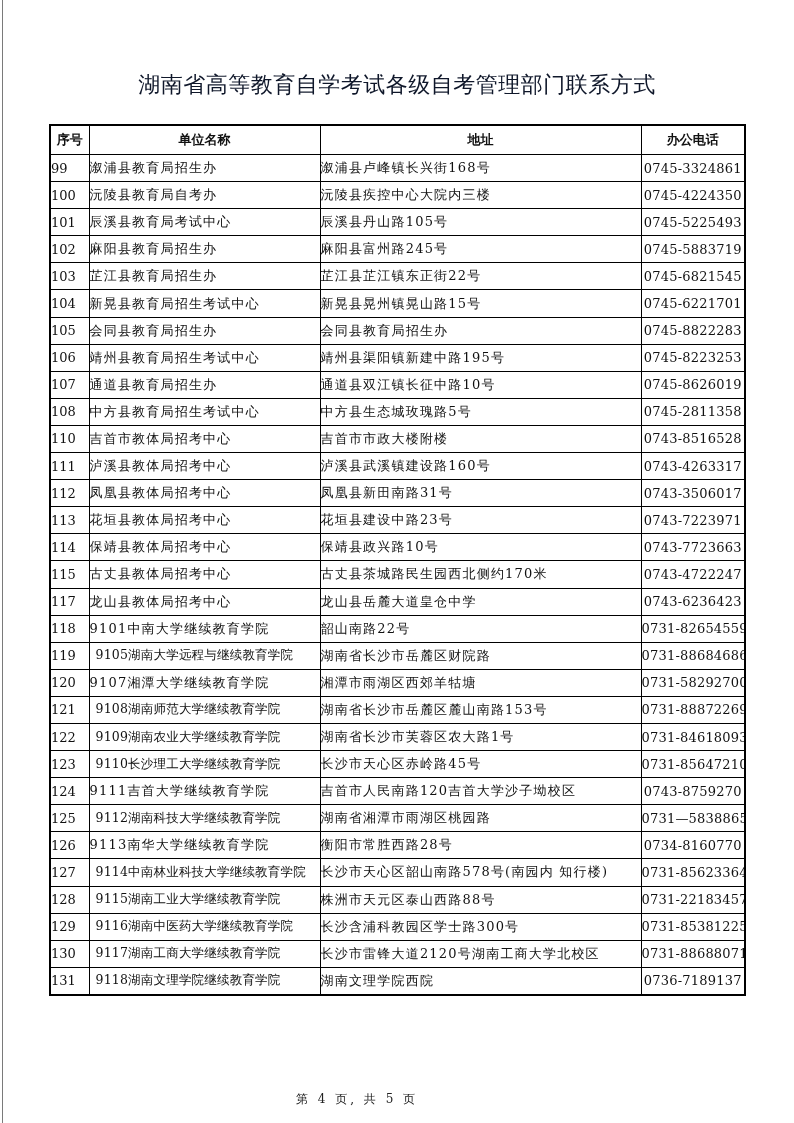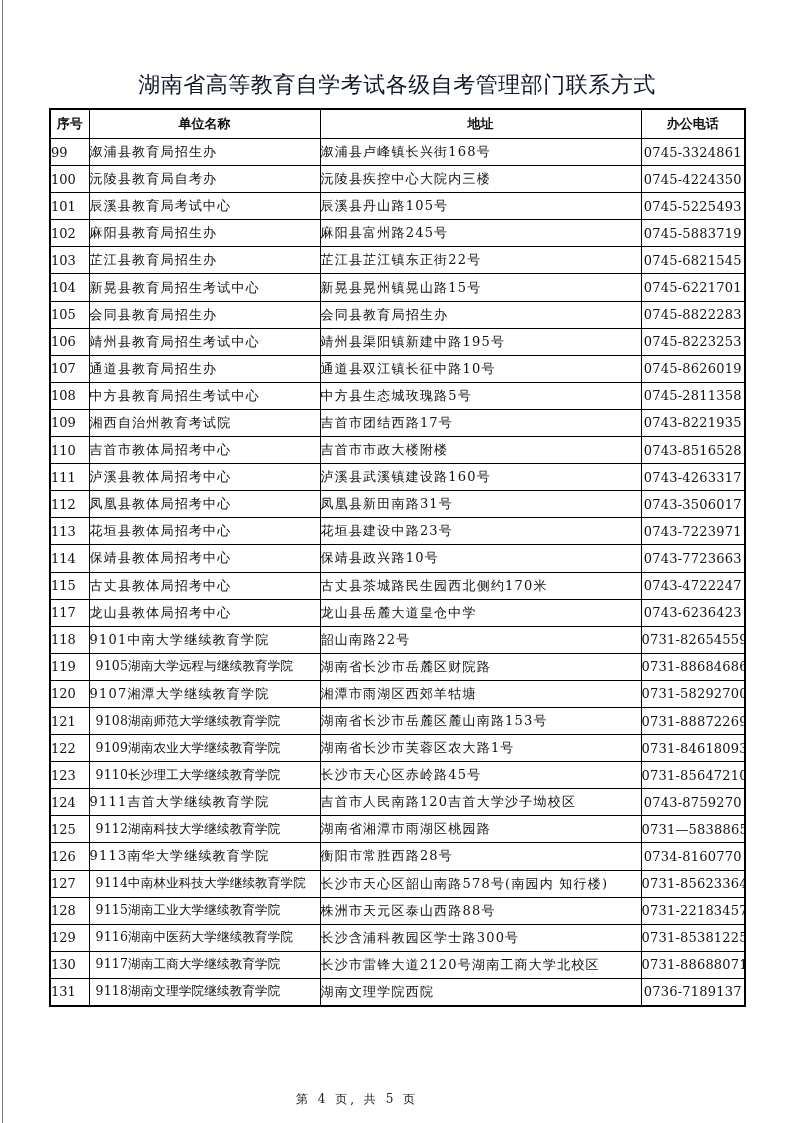"序号" table.contacts { top: 108px -> 124px }
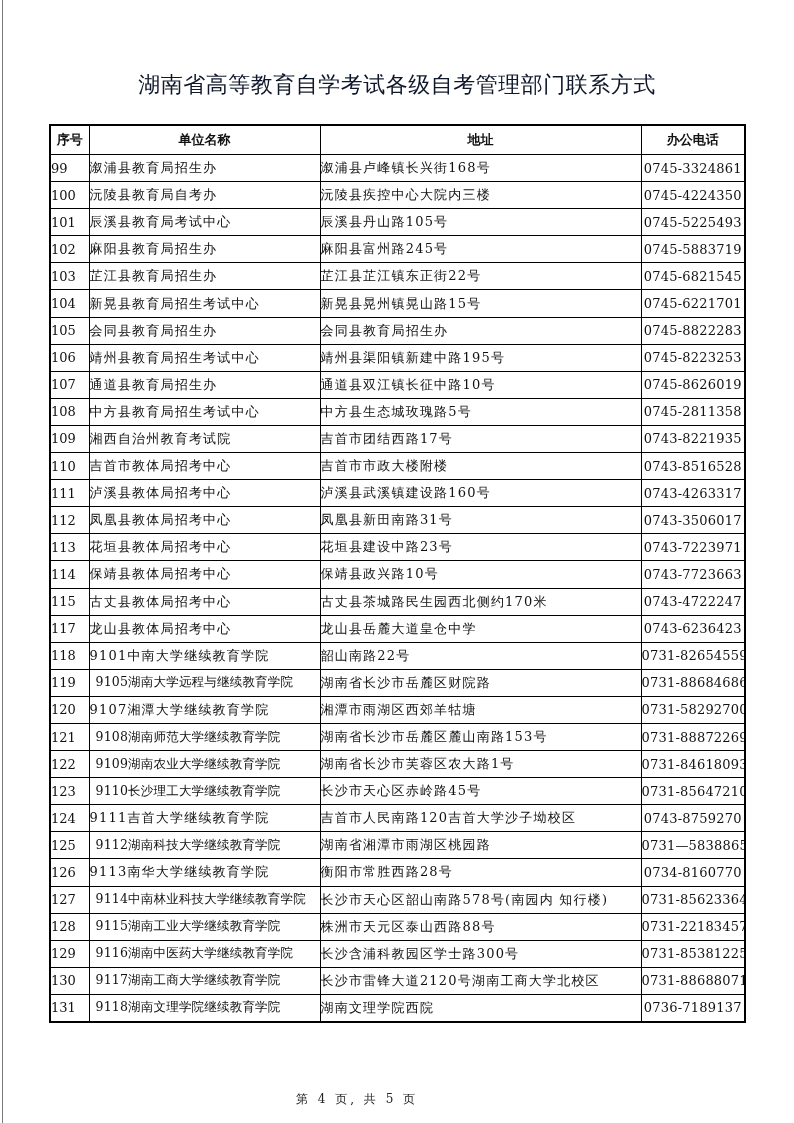"109" tr { html: <tr> <td>109</td> <td>湘西自治州教育考试院</td> <td>吉首市团结西路17号</td> <td>0743-8221935</td> </tr> -> none }
